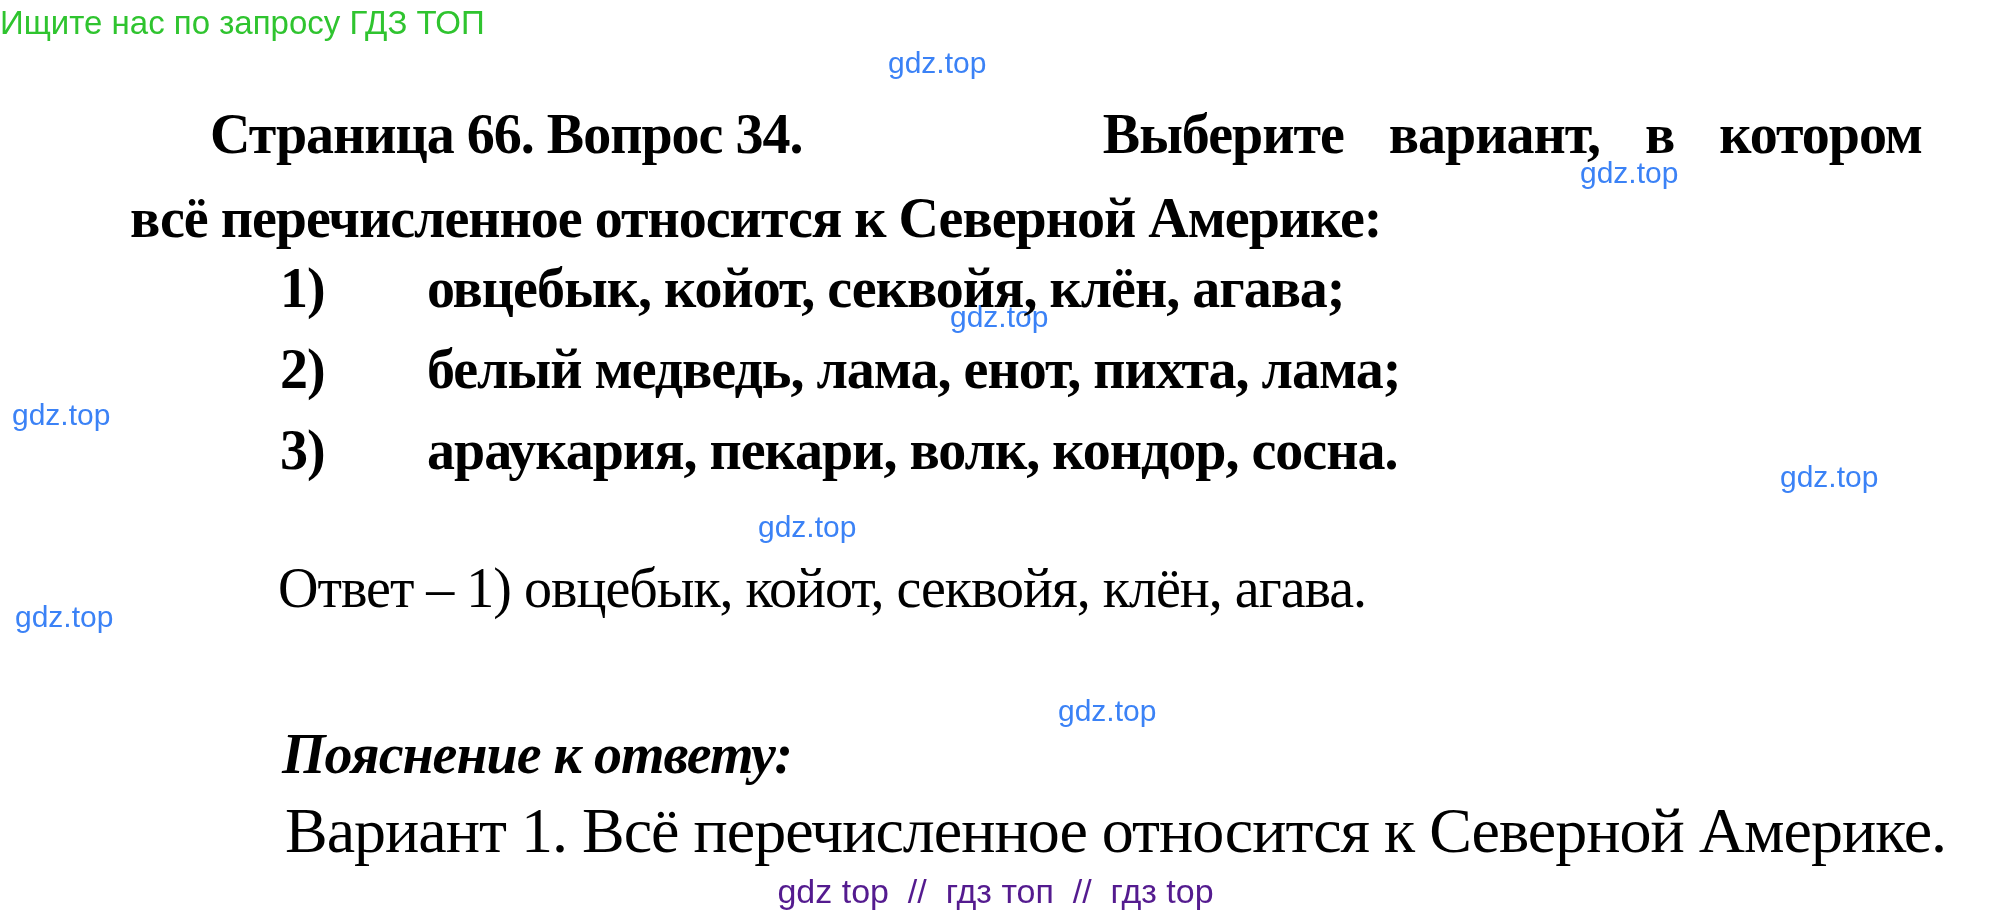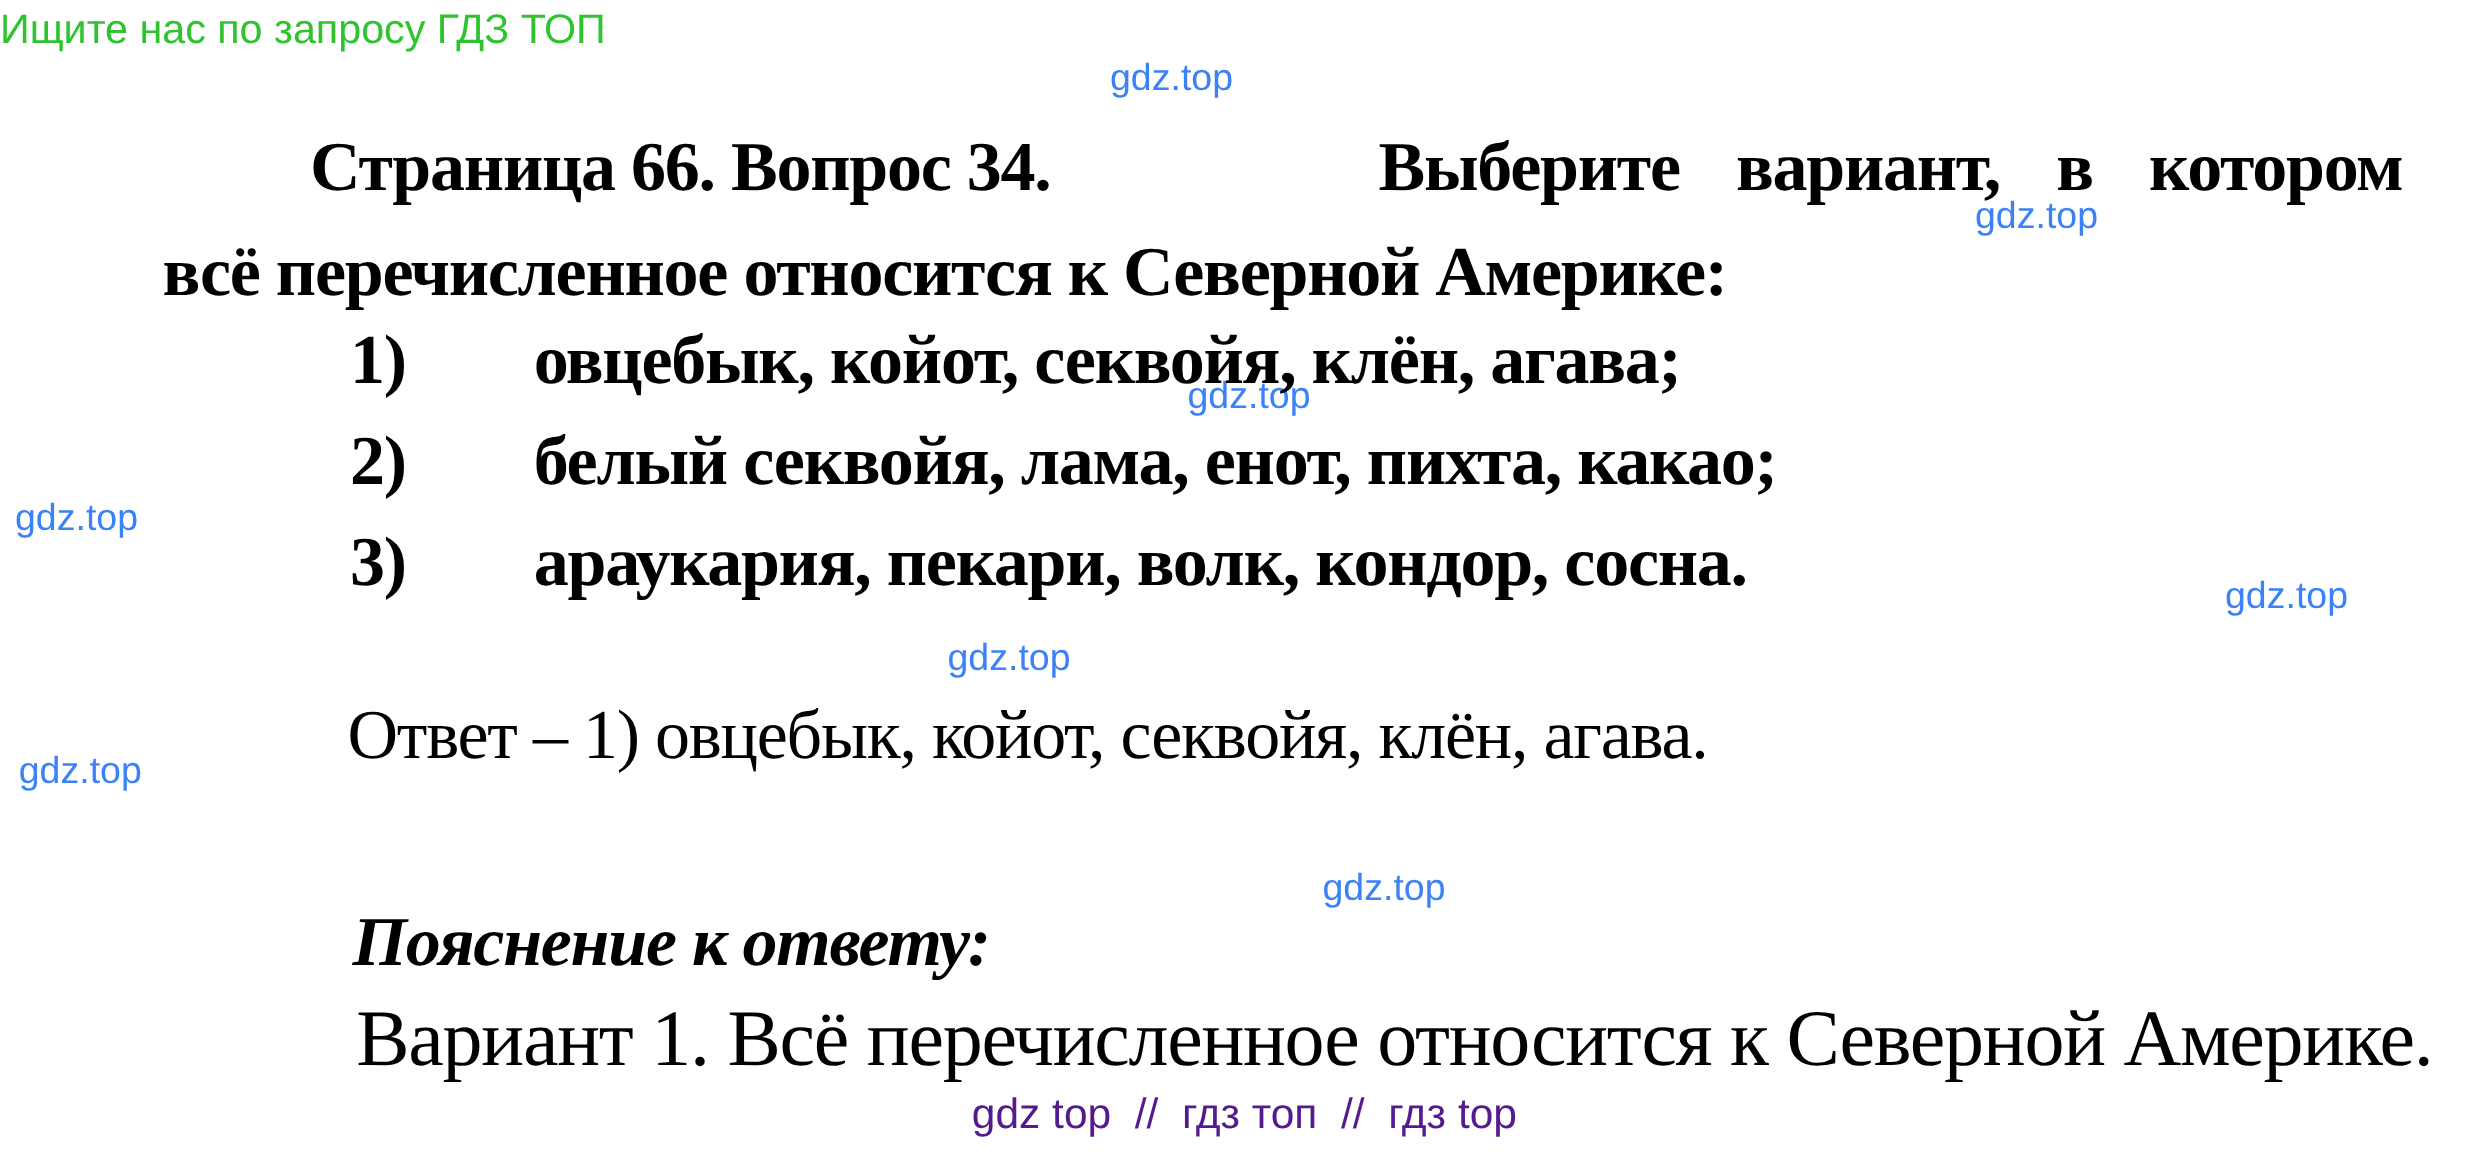"Страница 66. Вопрос 34." .title-line1 { margin-left: 118px -> 80px }
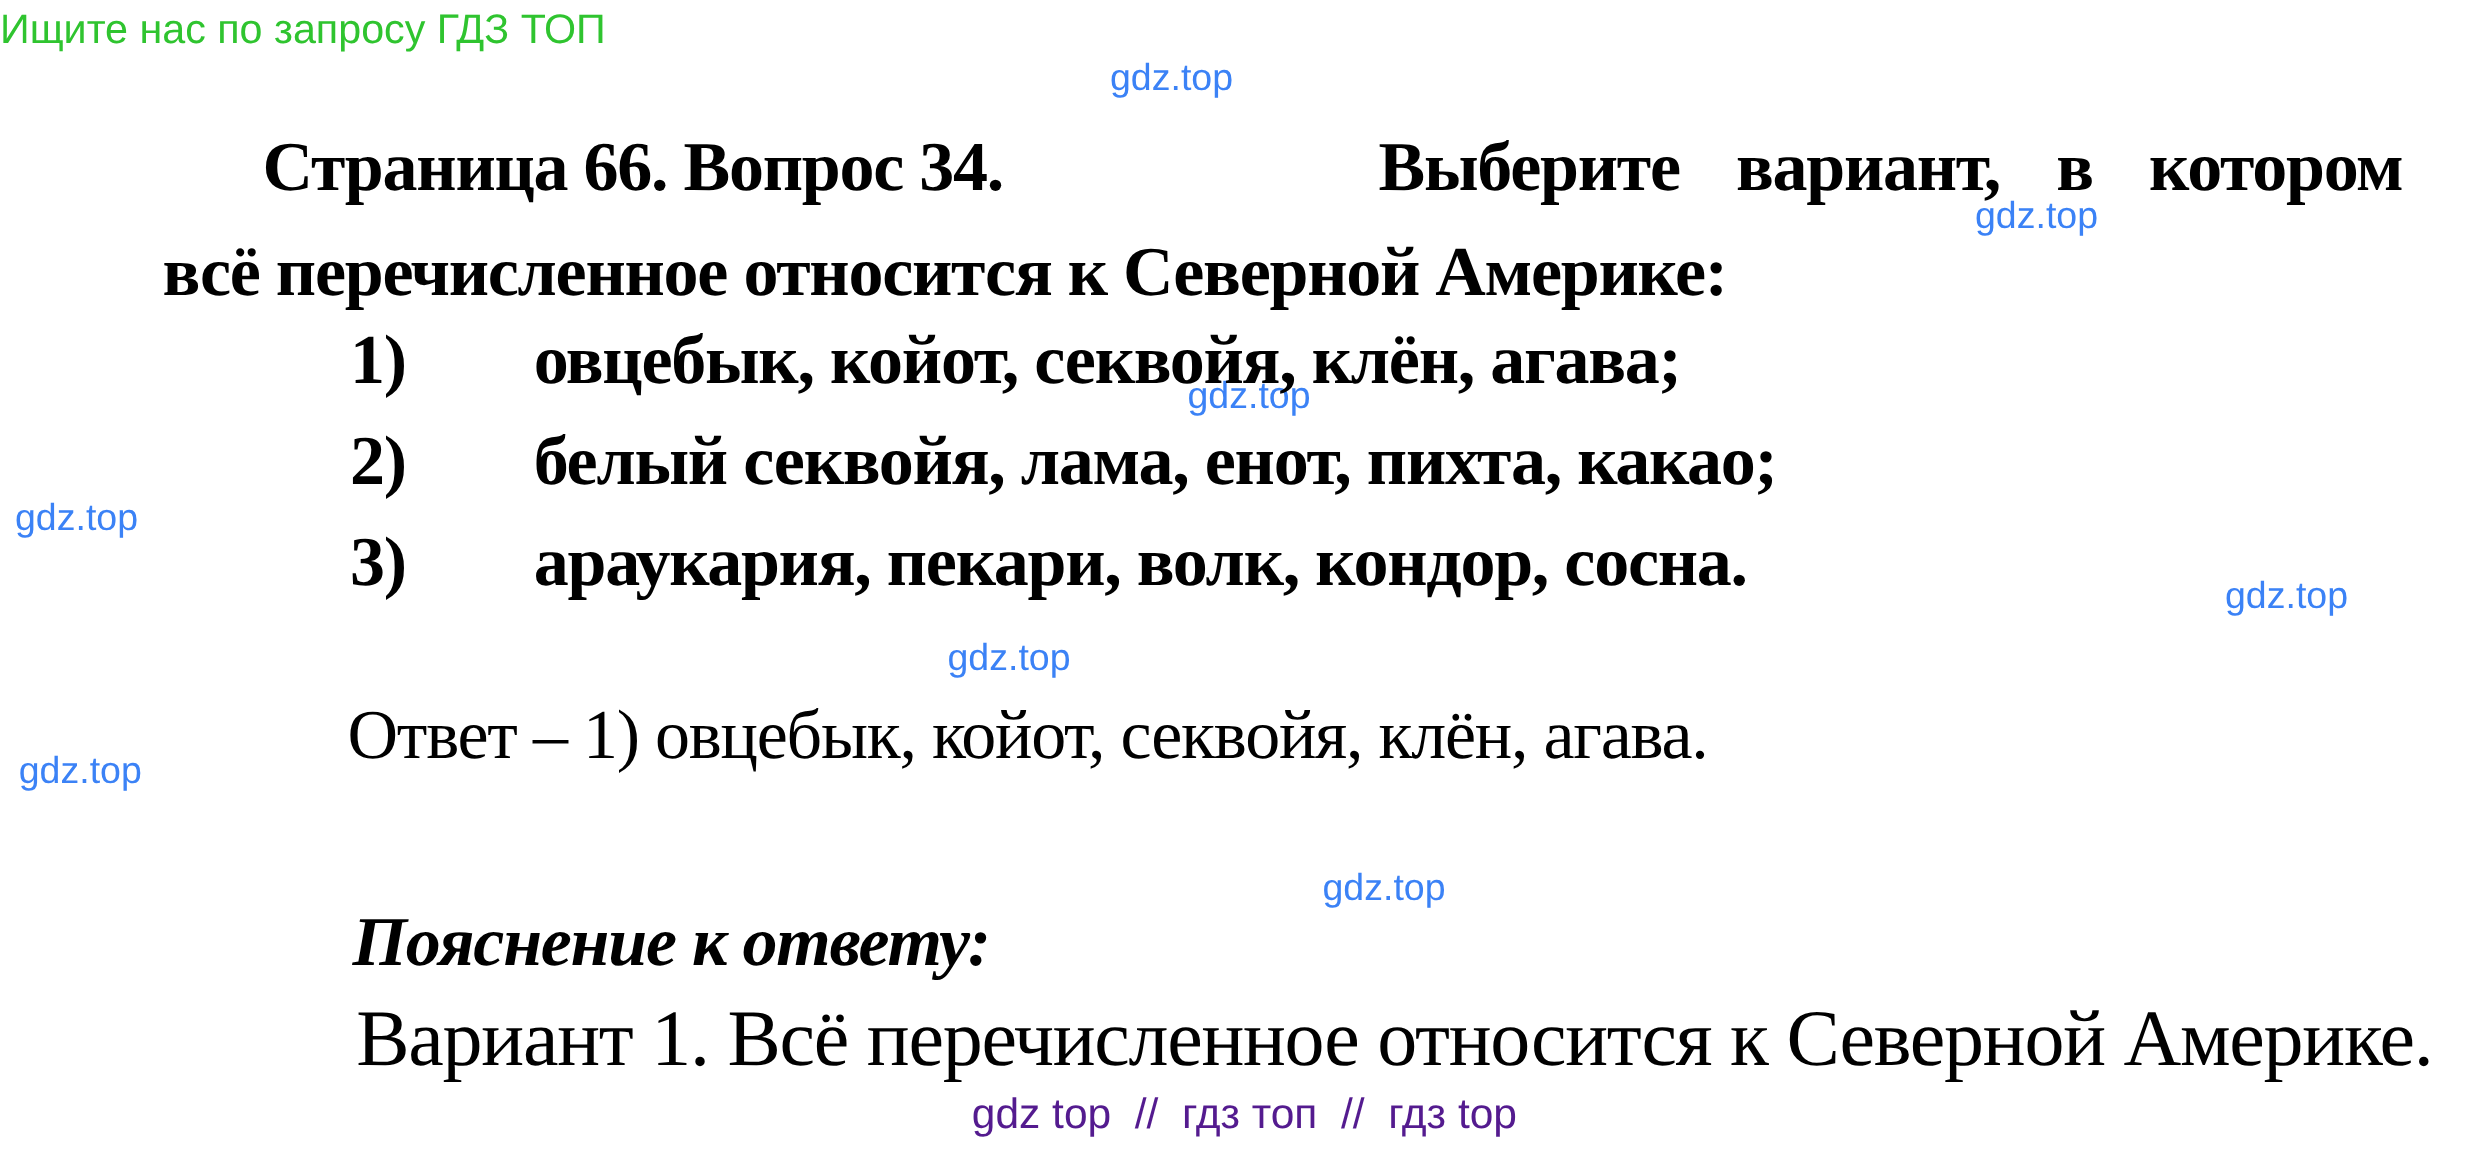"белый секвойя, лама, енот, пихта," span.option-text { text: секвойя, лама, енот, пихта, какао -> медведь, лама, енот, пихта, лама }
